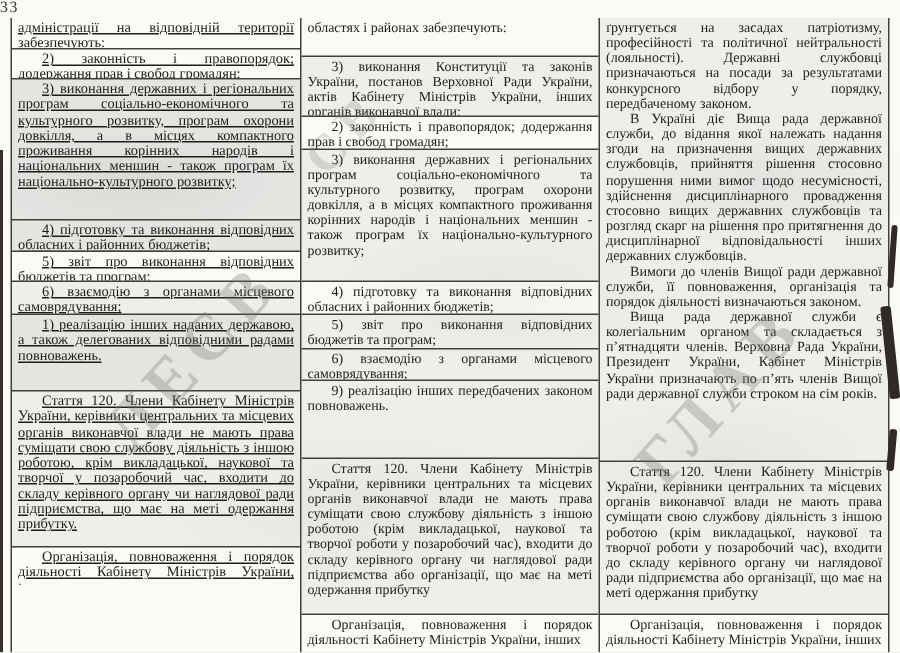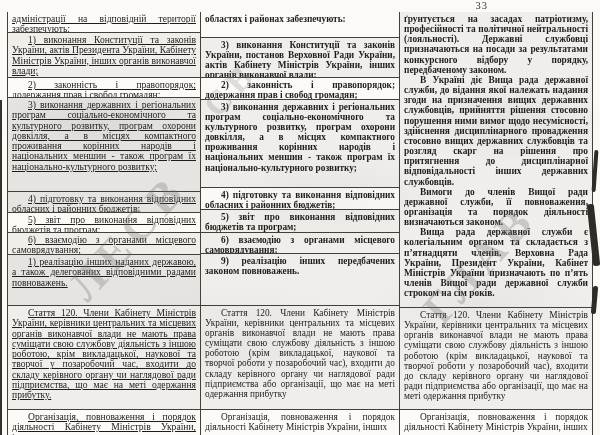"33" .pagenum { text-align: right -> left }
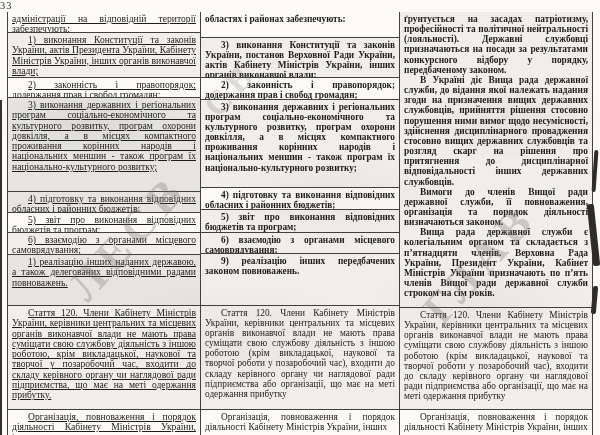"областях і районах забезпечують:" .bold { font-weight: bold -> normal }
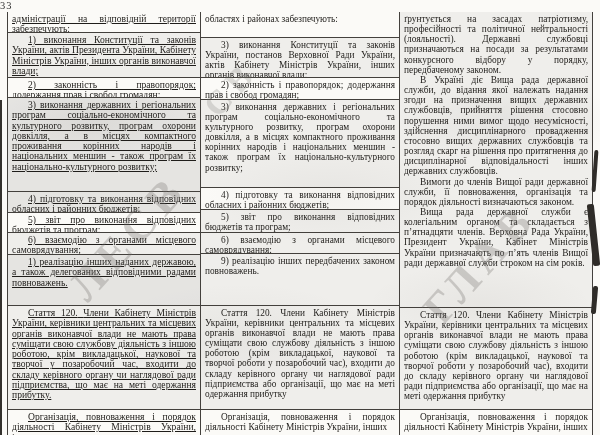"1) виконання Конституції та законів" div.cell { html: <div> <p>1) виконання Конституції та законів України, актів Президента України, Кабінету Міністрів України, інших органів виконавчої влади;</p> </div> -> none }
